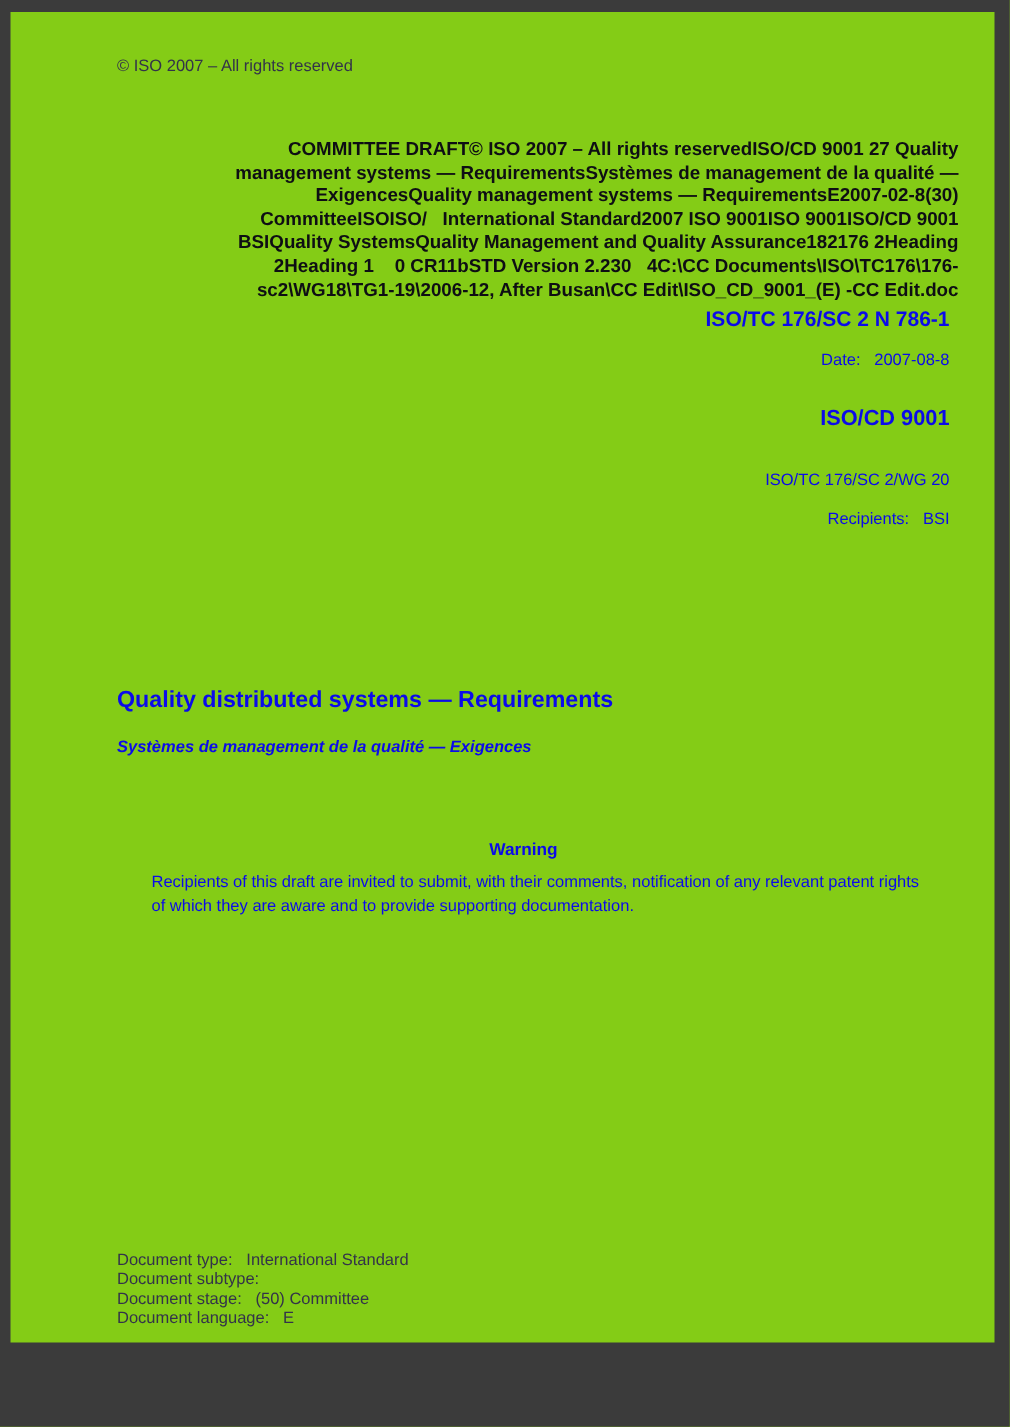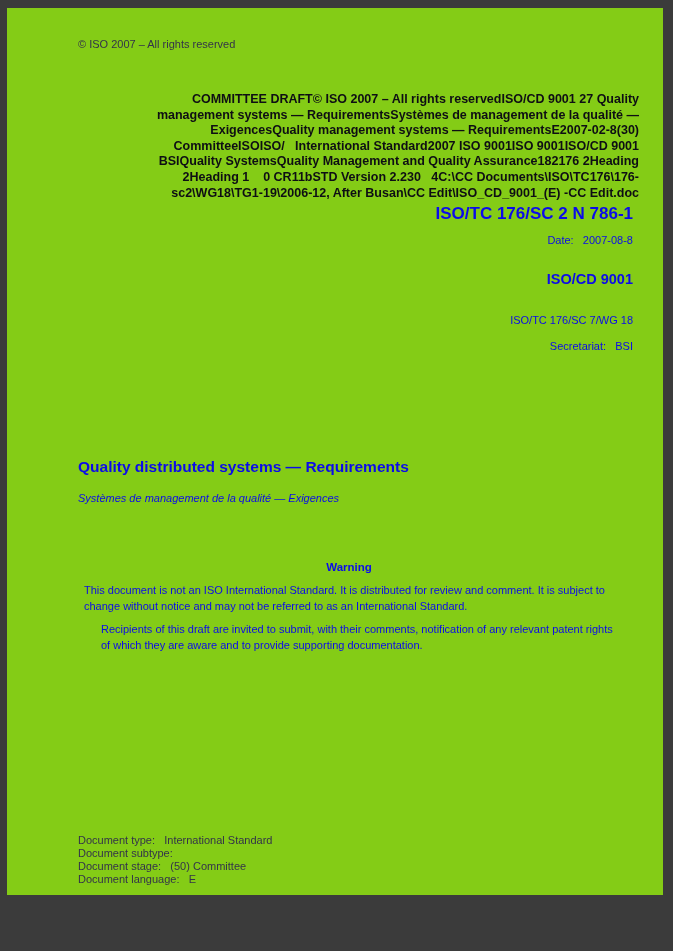"ISO/TC 176/SC 2 N 786-1" .ref-number { font-size: 17px -> 14px }
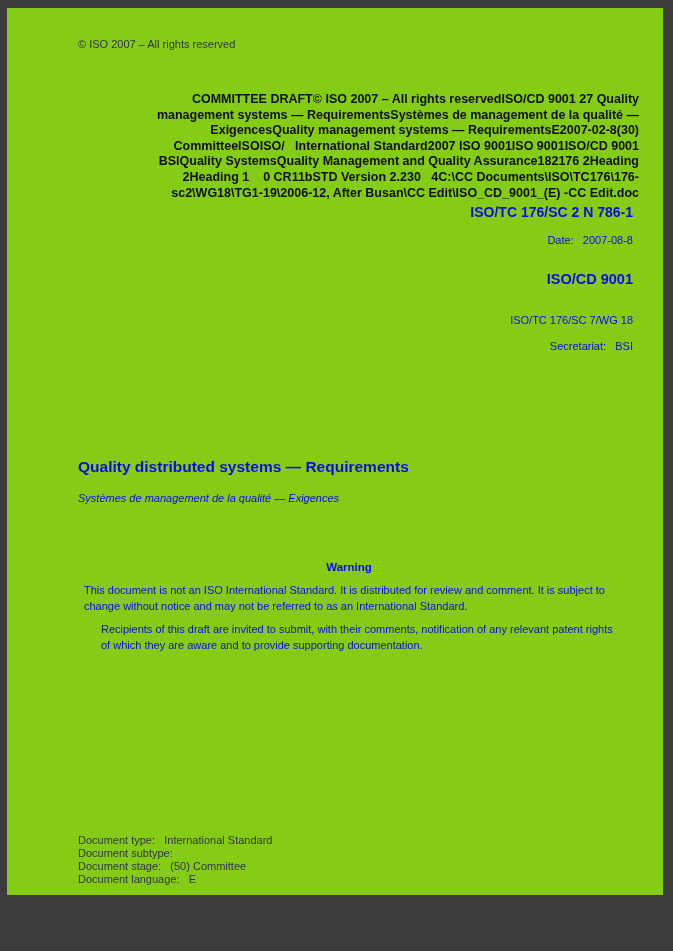"ISO/TC 176/SC 7/WG 18" div.committee-ref { text: 7/WG 18 -> 2/WG 20 }
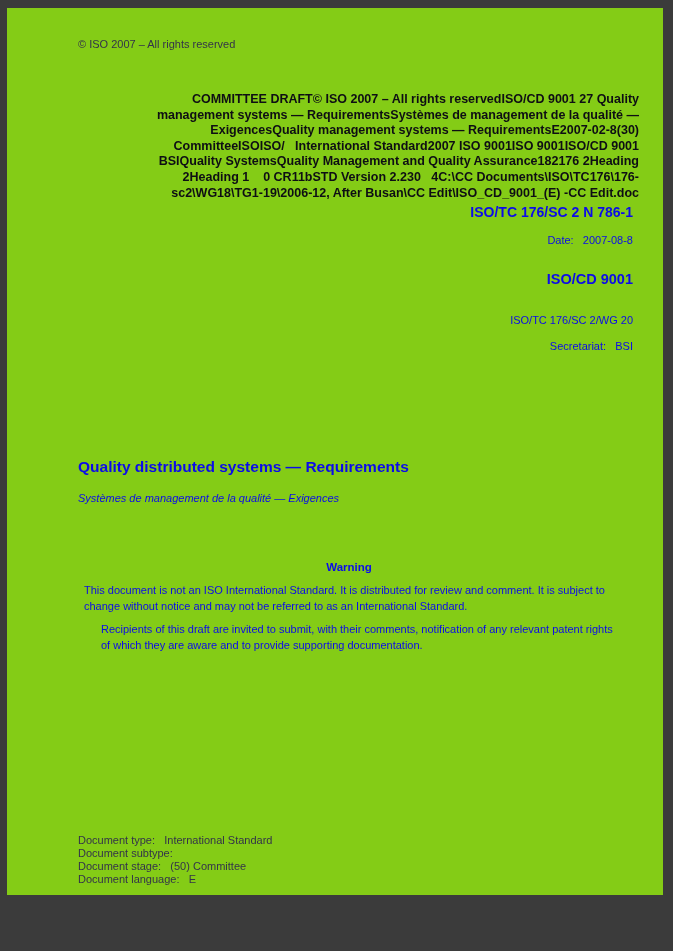"Secretariat: BSI" div.secretariat { text: Secretariat -> Recipients }
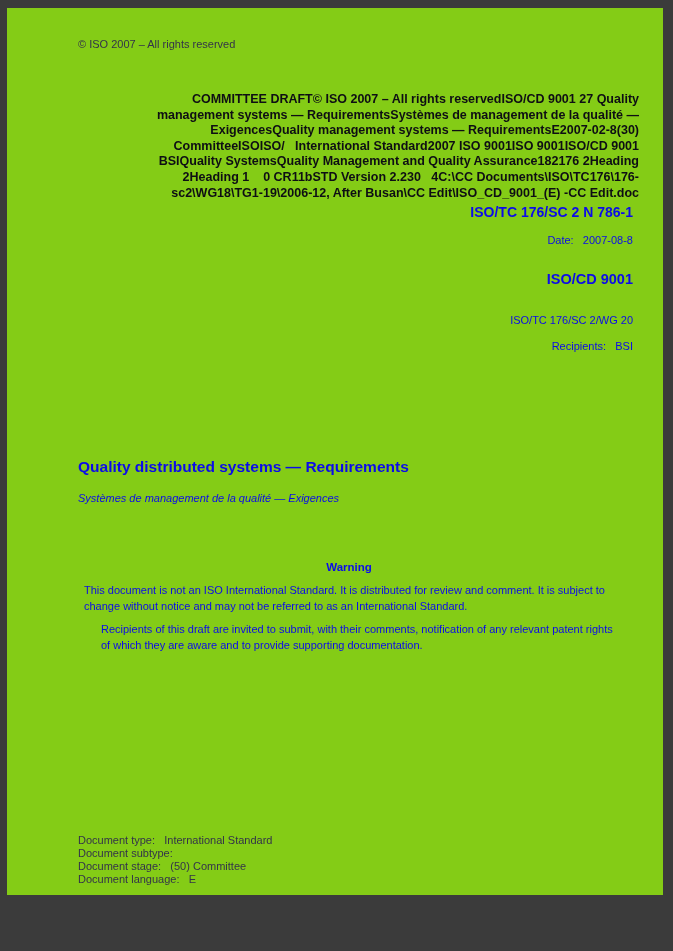"Systèmes de management de la" .title-fr { font-weight: none -> bold }
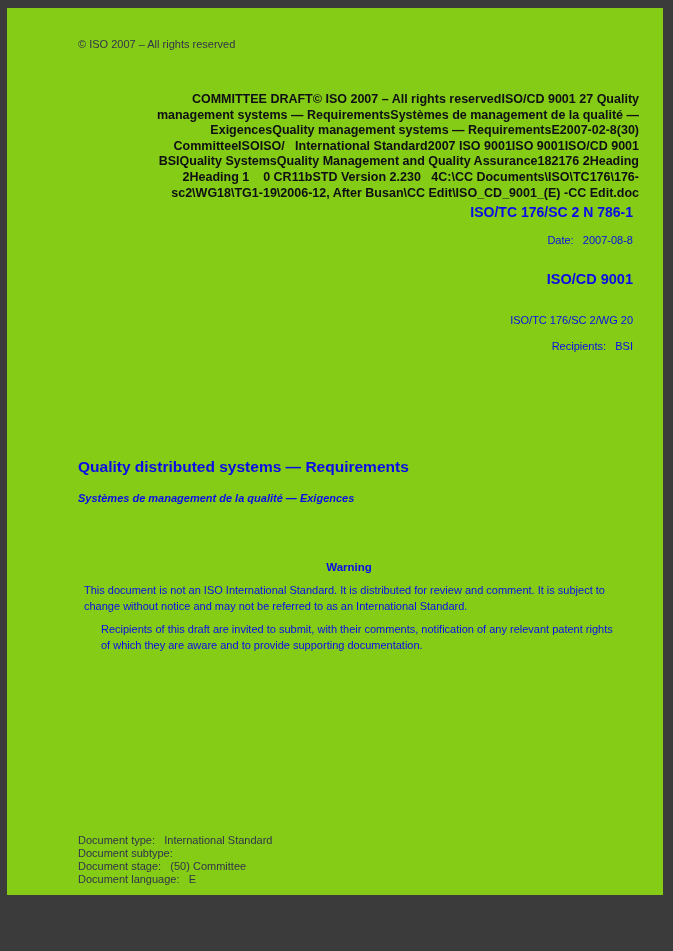"This document is not an" div.warning-para { html: <div>This document is not an ISO International Standard. It is distributed for review and comment. It is subject to change without notice and may not be referred to as an International Standard.</div> -> none }
